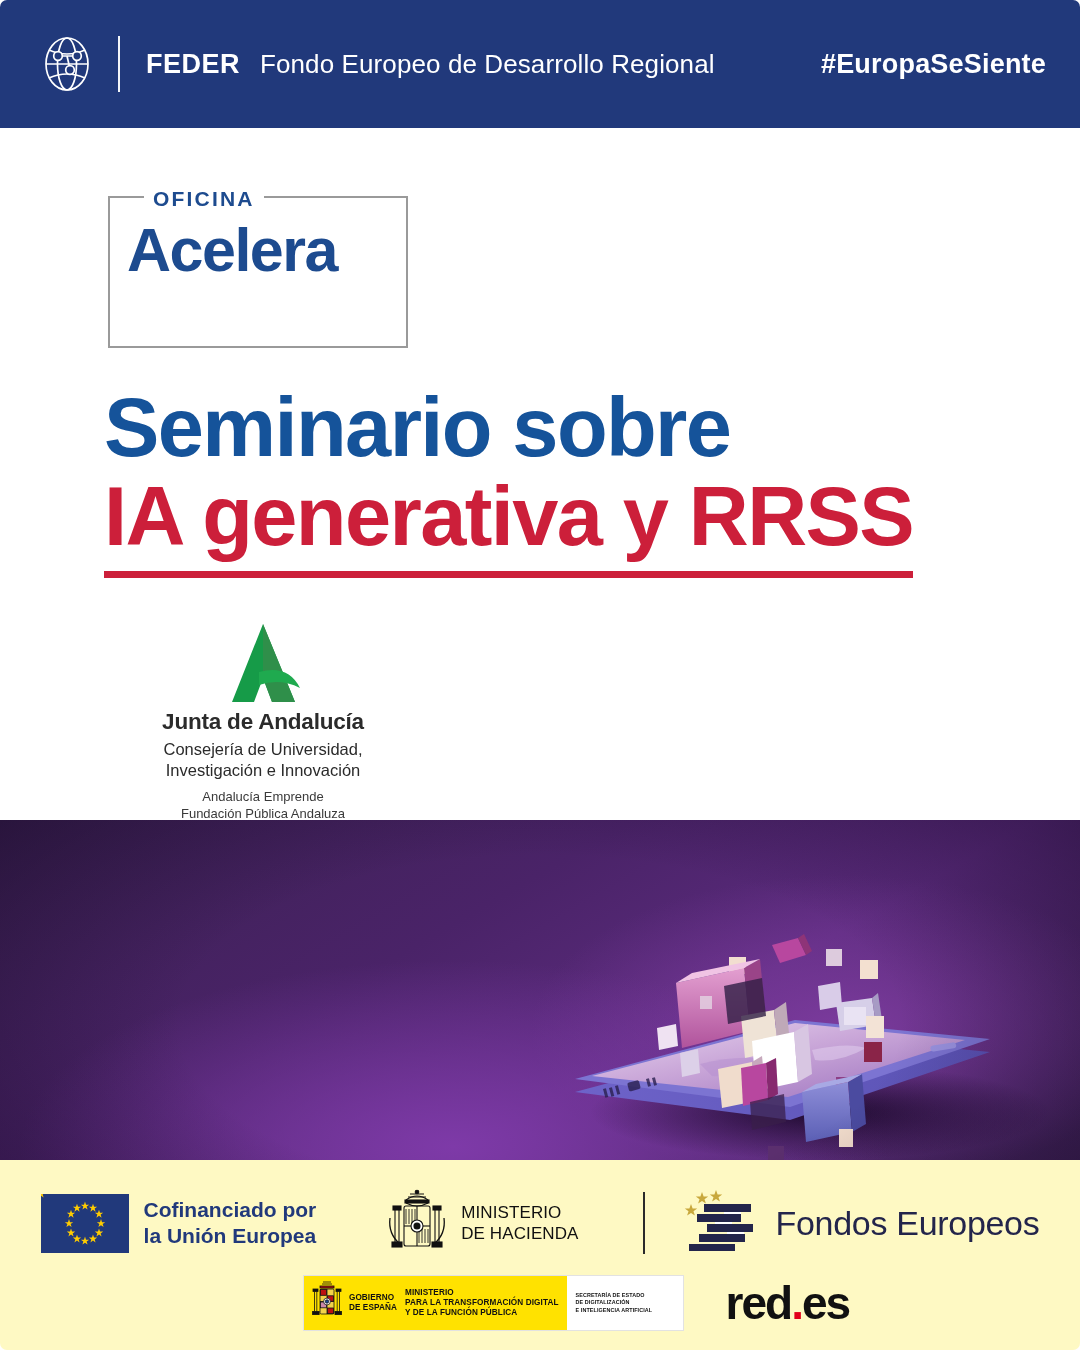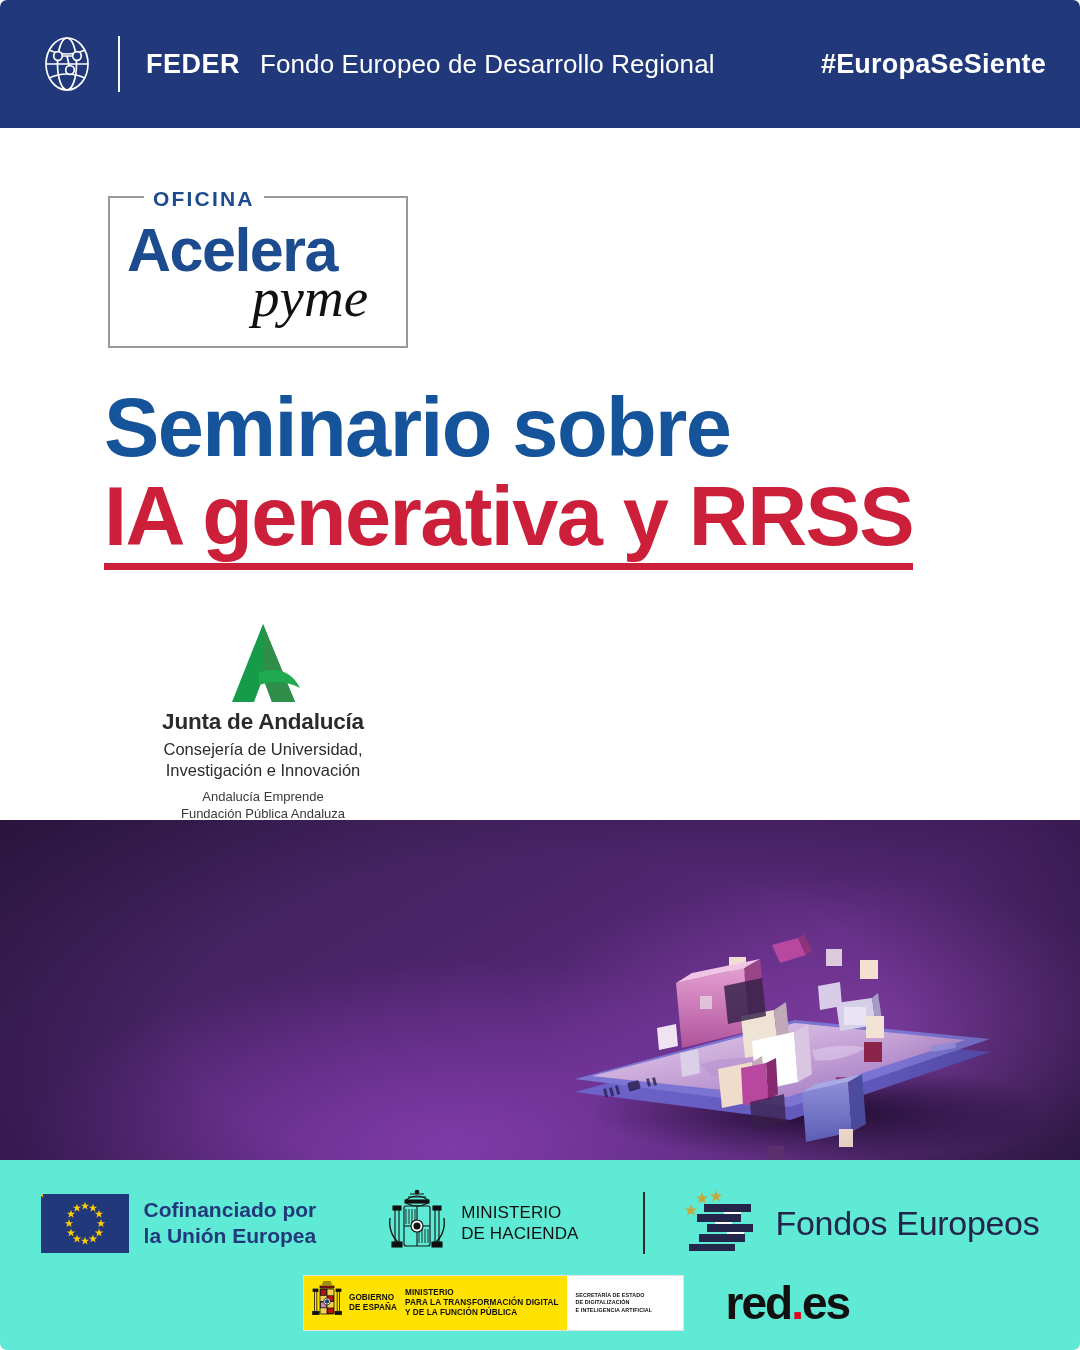"pyme" span.ap-pyme { html: <span>pyme</span> -> none }
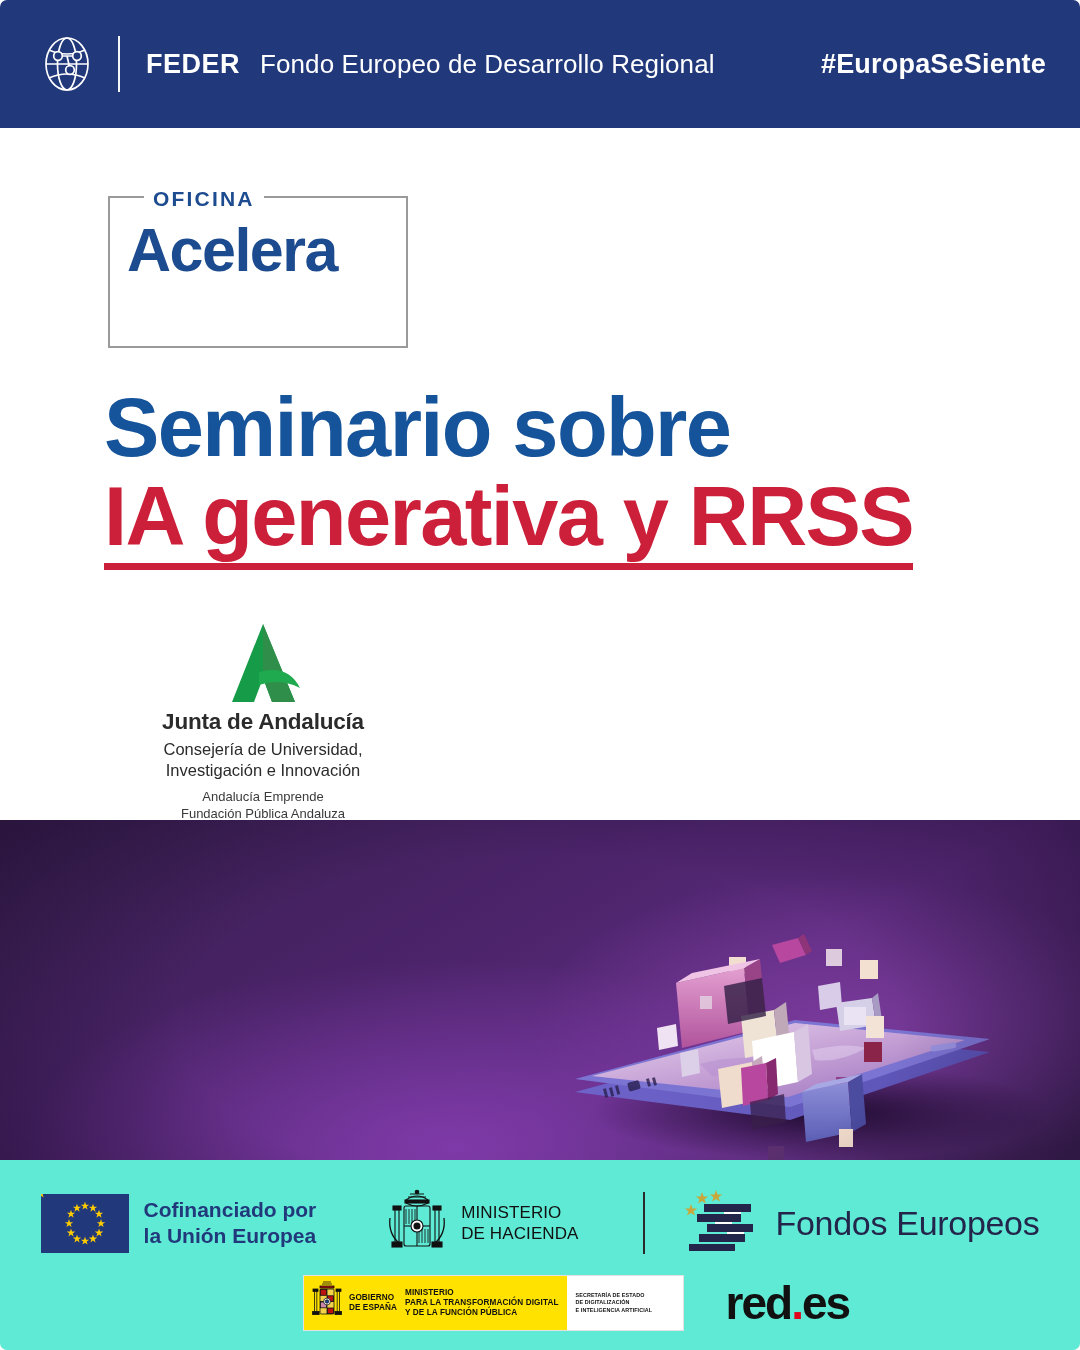"IA generativa y RRSS" .t-line2 { padding-bottom: 4px -> 12px }
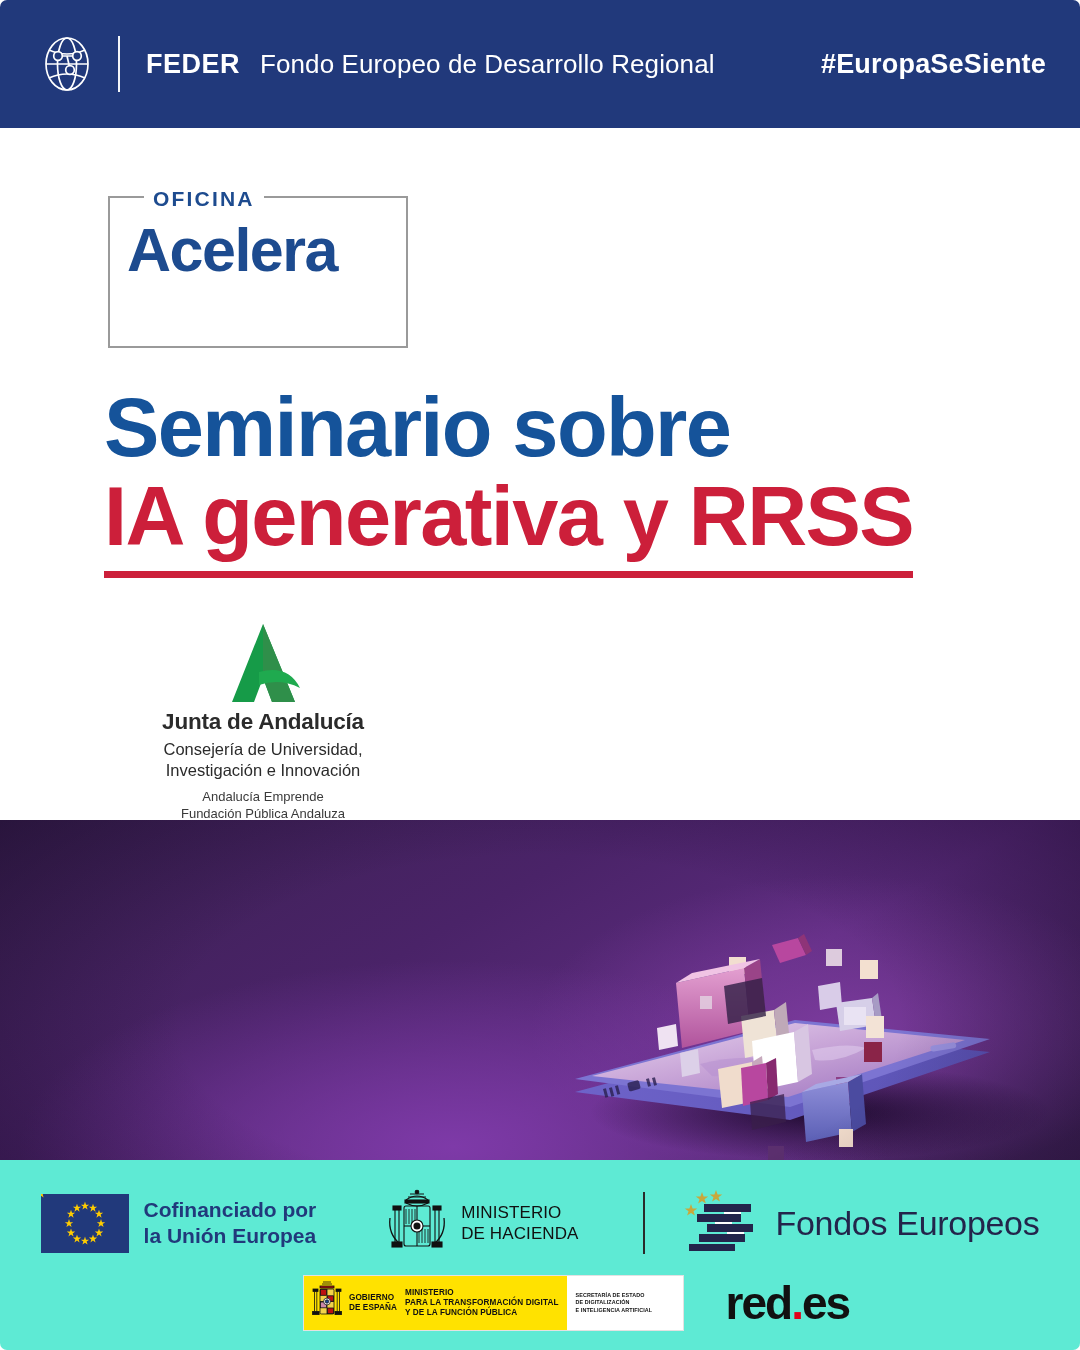"Cofinanciado por" .footer { background: #5eead4 -> #fef9c3 }
